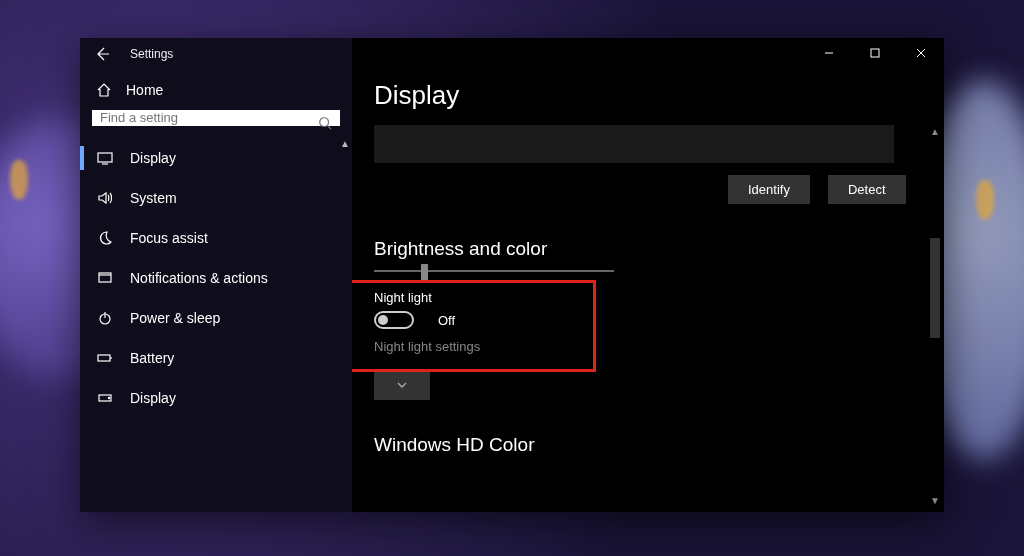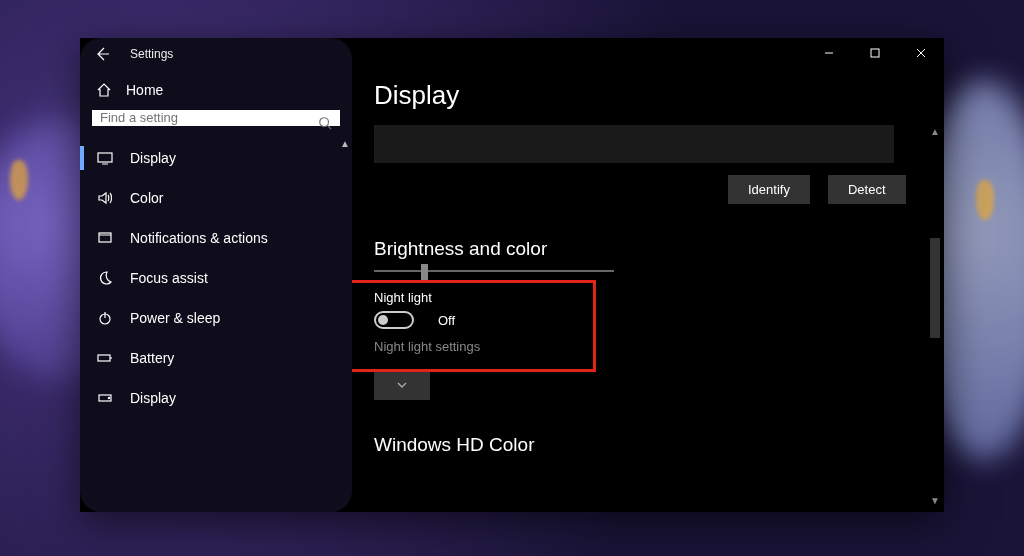"Settings" .sidebar { border-radius: 21px -> none }
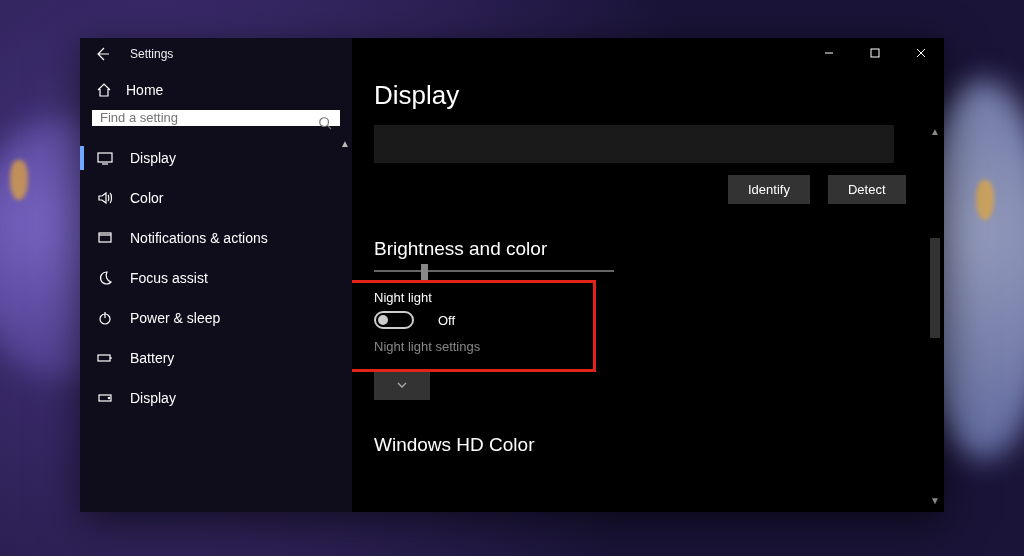"Color" span { text: Color -> System }
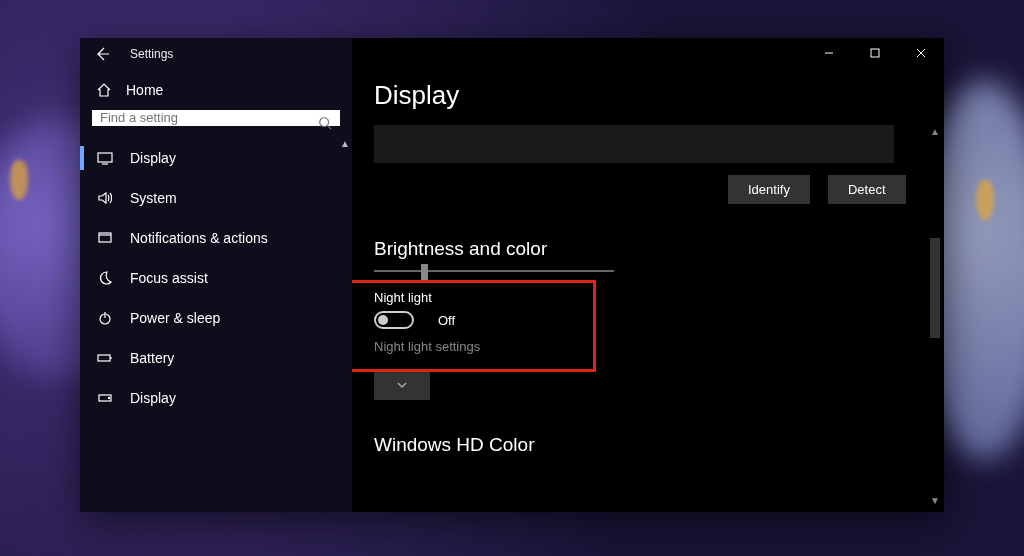"Notifications & actions" div.nav-item { order: before "Focus assist" -> after "Focus assist" }
